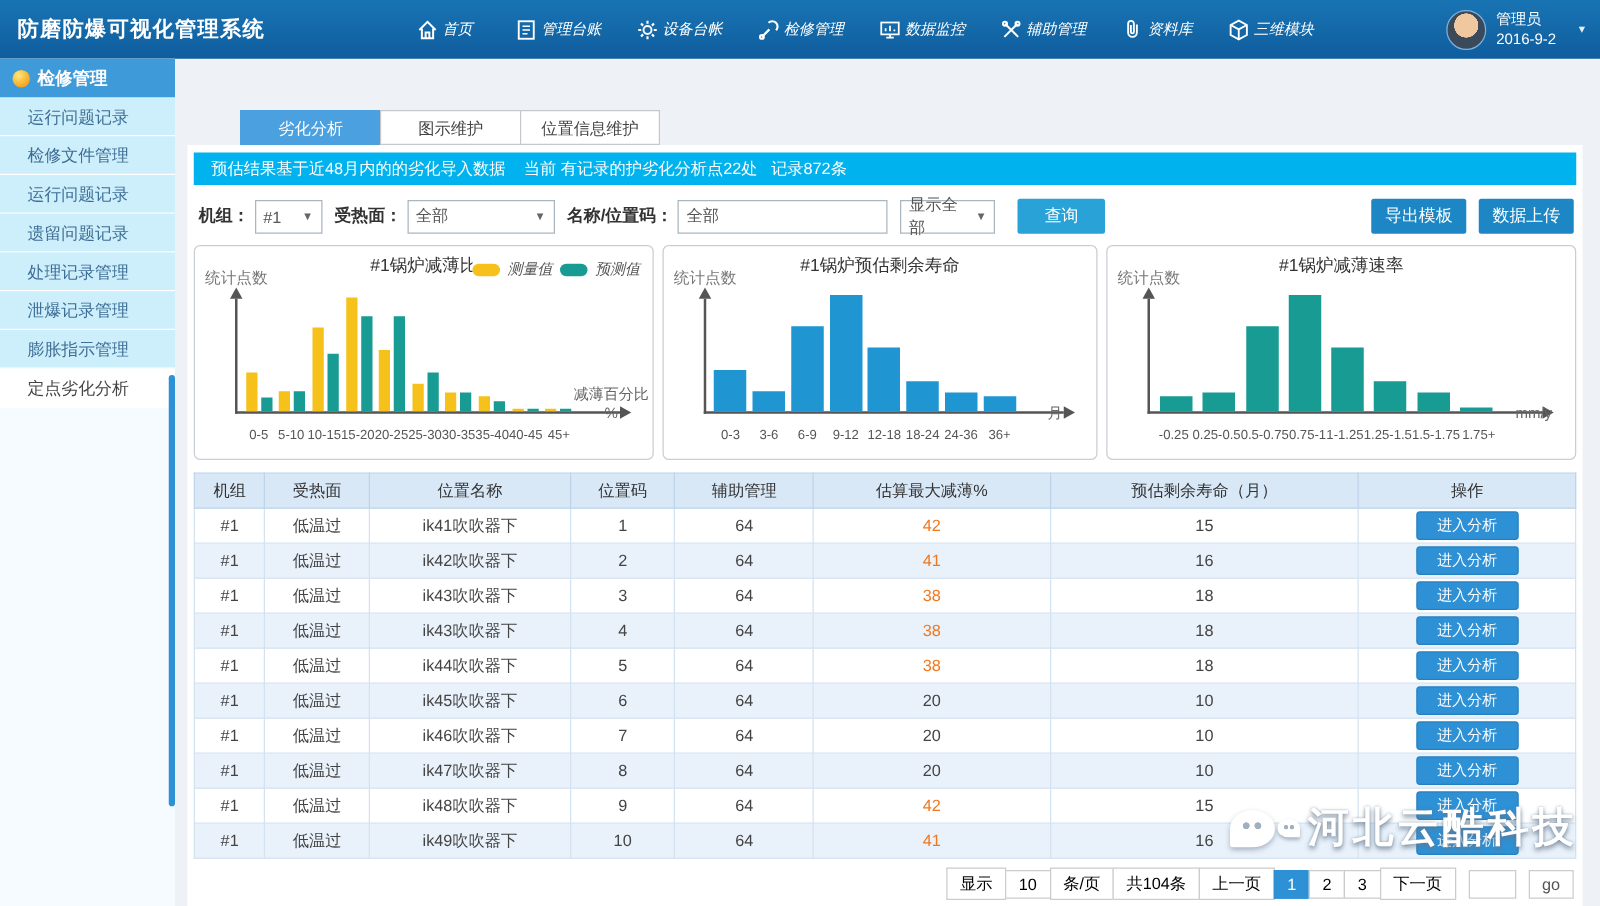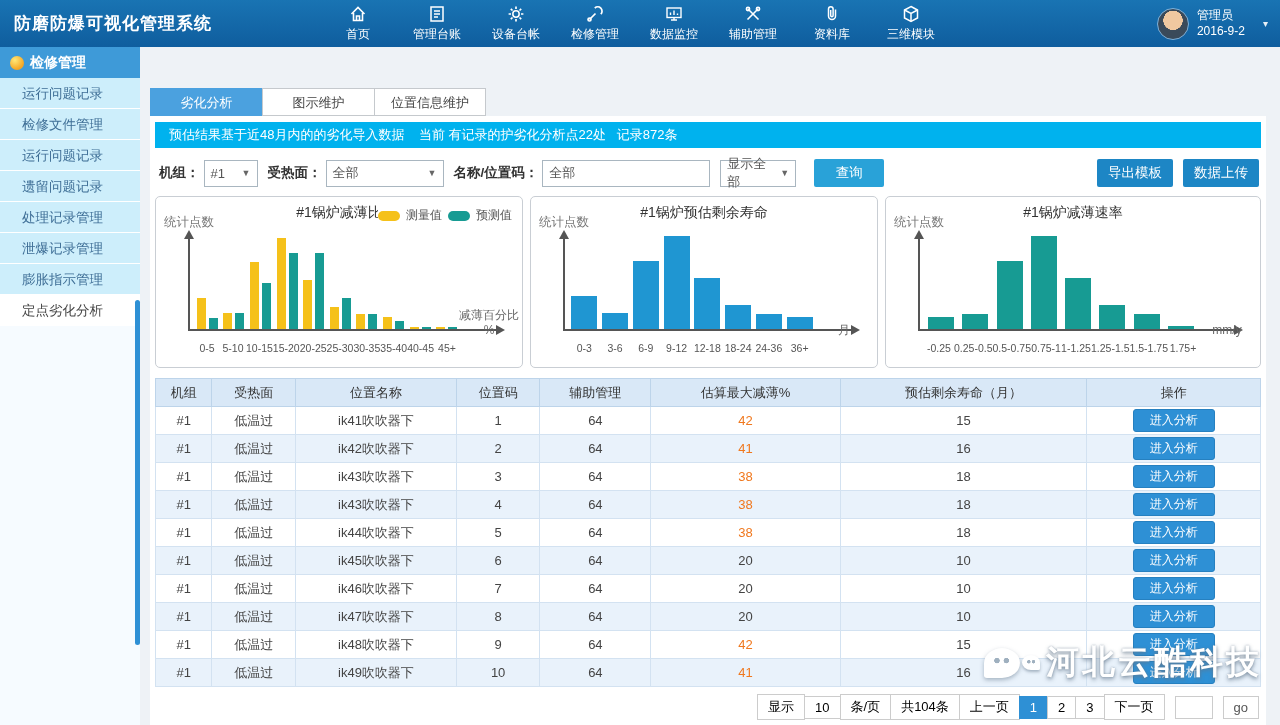"首页" .nav-item { flex-direction: column -> none; font-style: none -> italic }
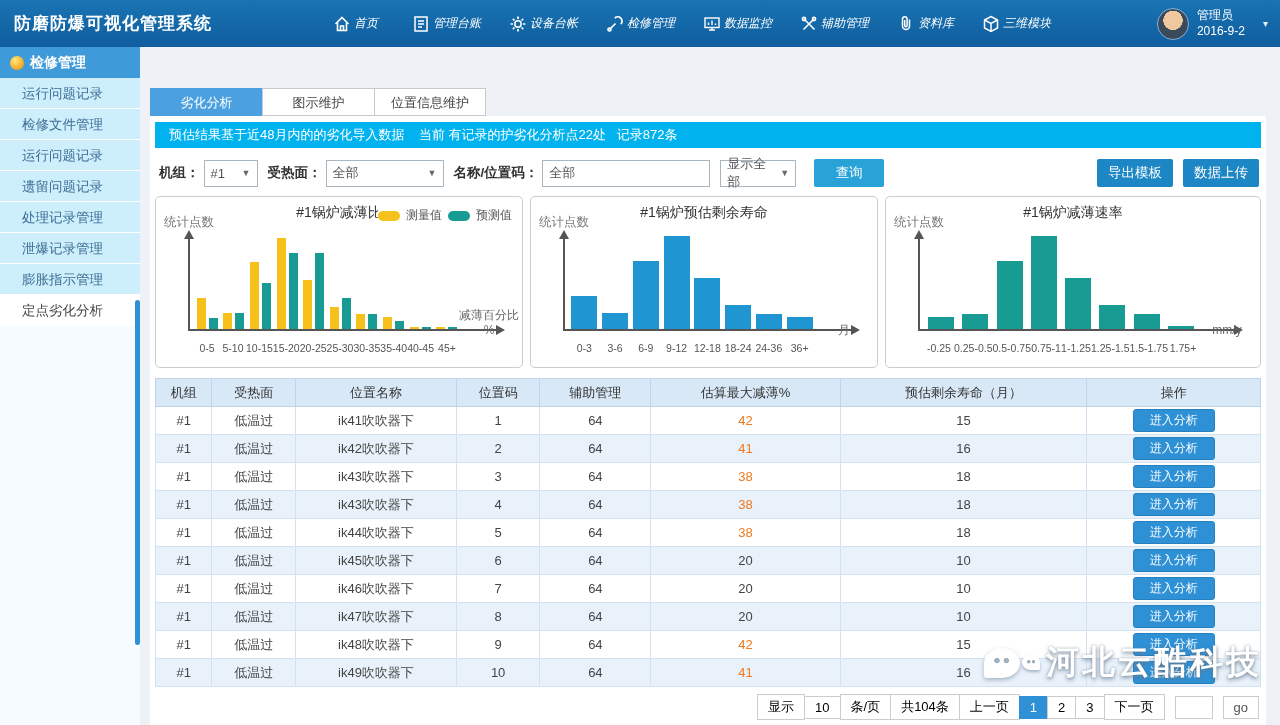"劣化分析" .tabs { margin-left: none -> 42px }
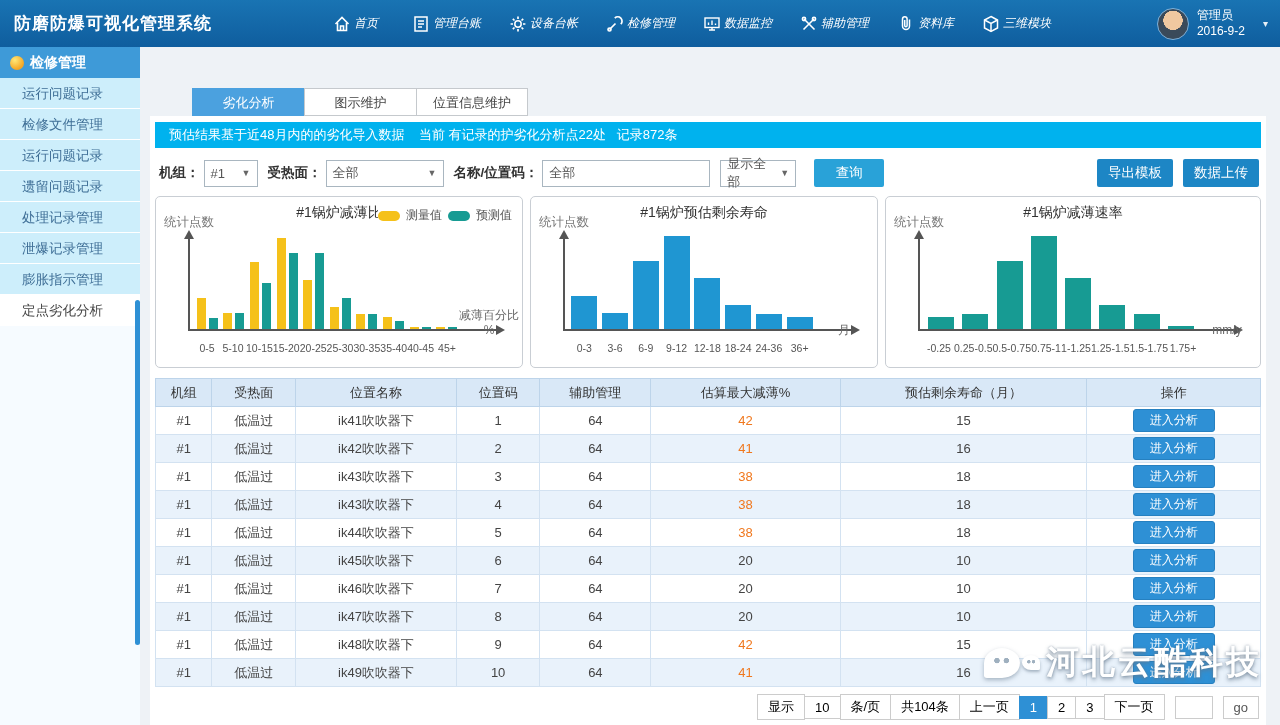"测量值" .legend { font-style: none -> italic }
